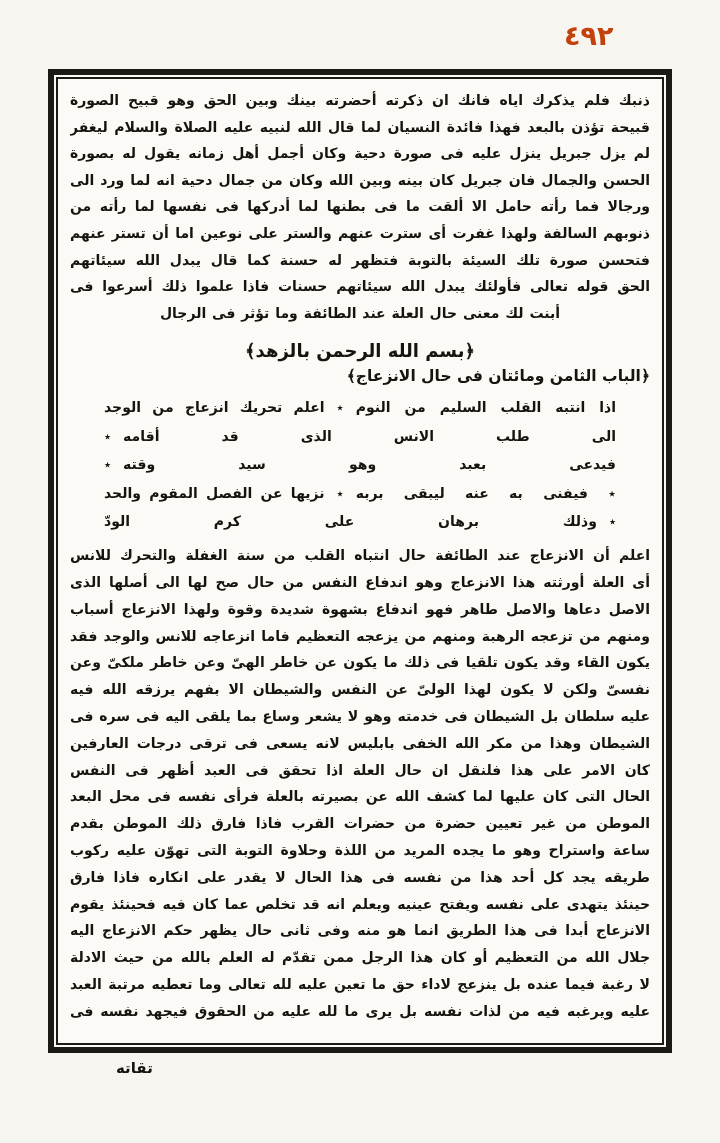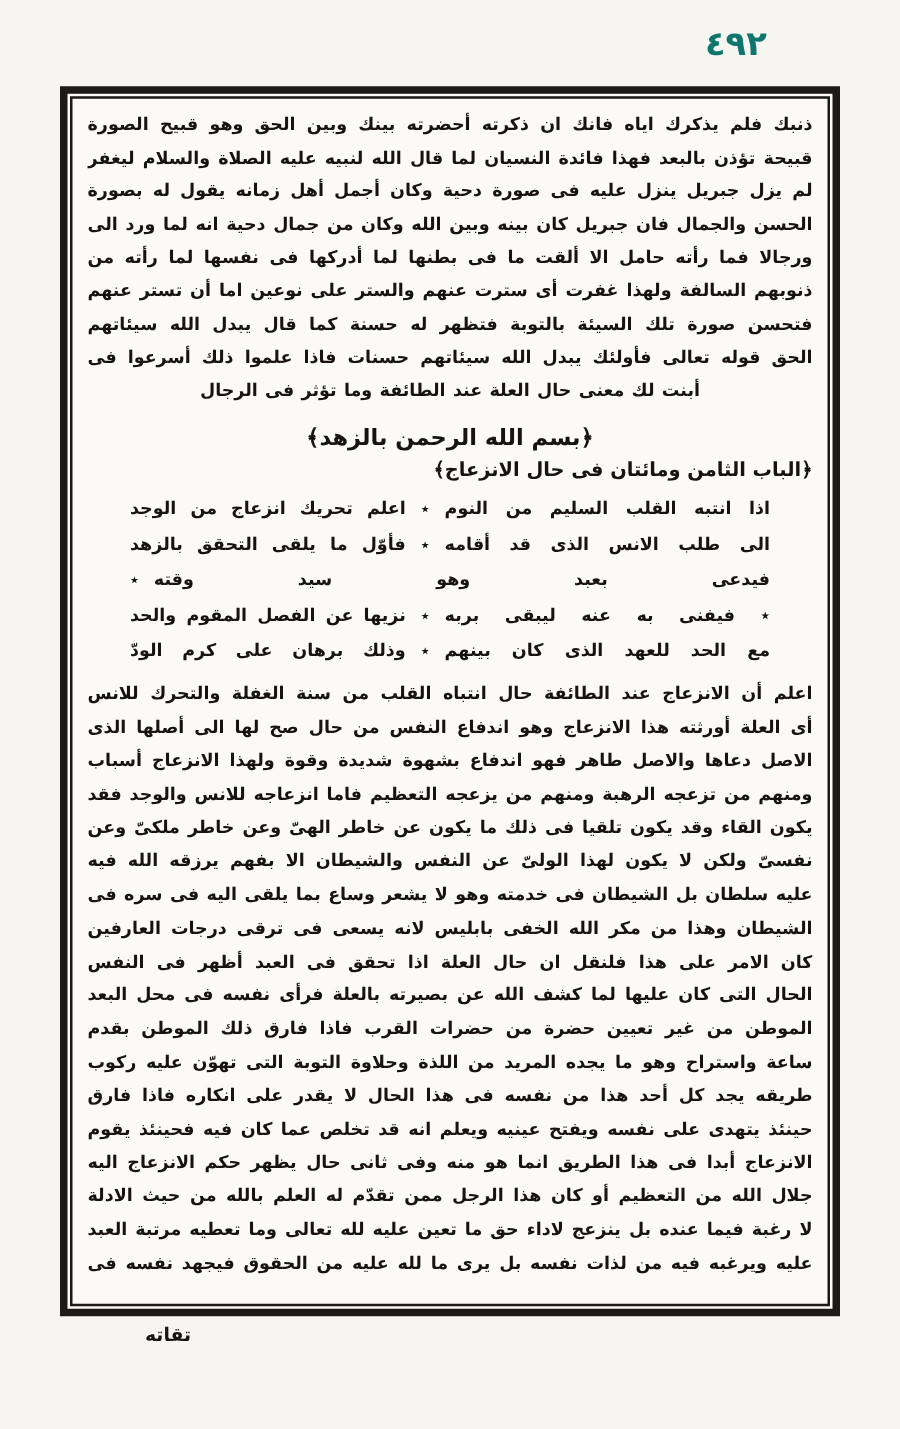"٤٩٢" .page-number { color: #0f766e -> #c2410c }
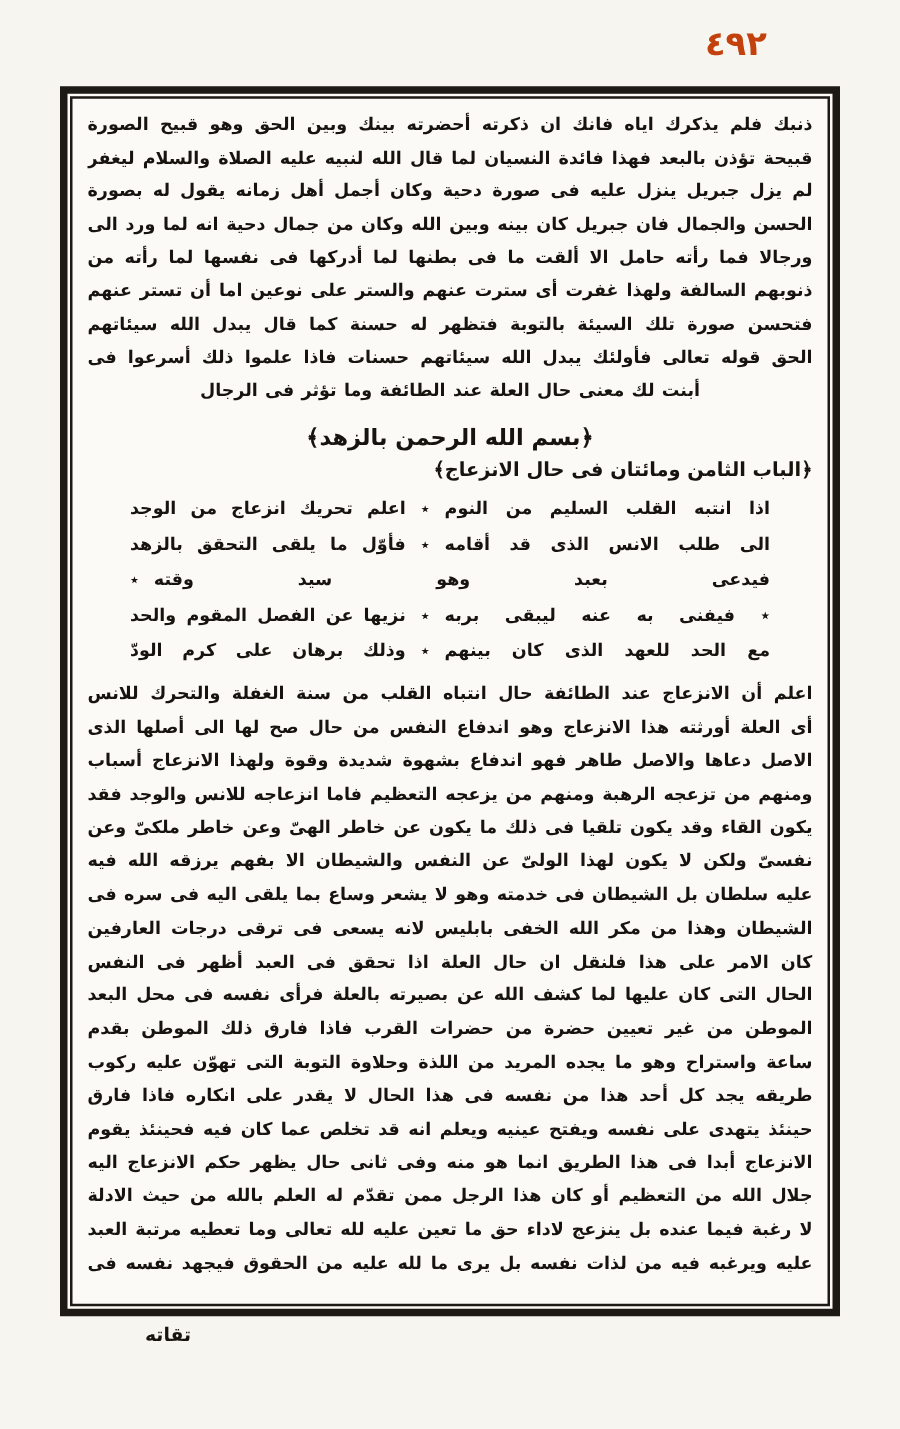"فأوّل ما يلقى التحقق بالزهد" div.hemi { html: <div>فأوّل ما يلقى التحقق بالزهد</div> -> none }
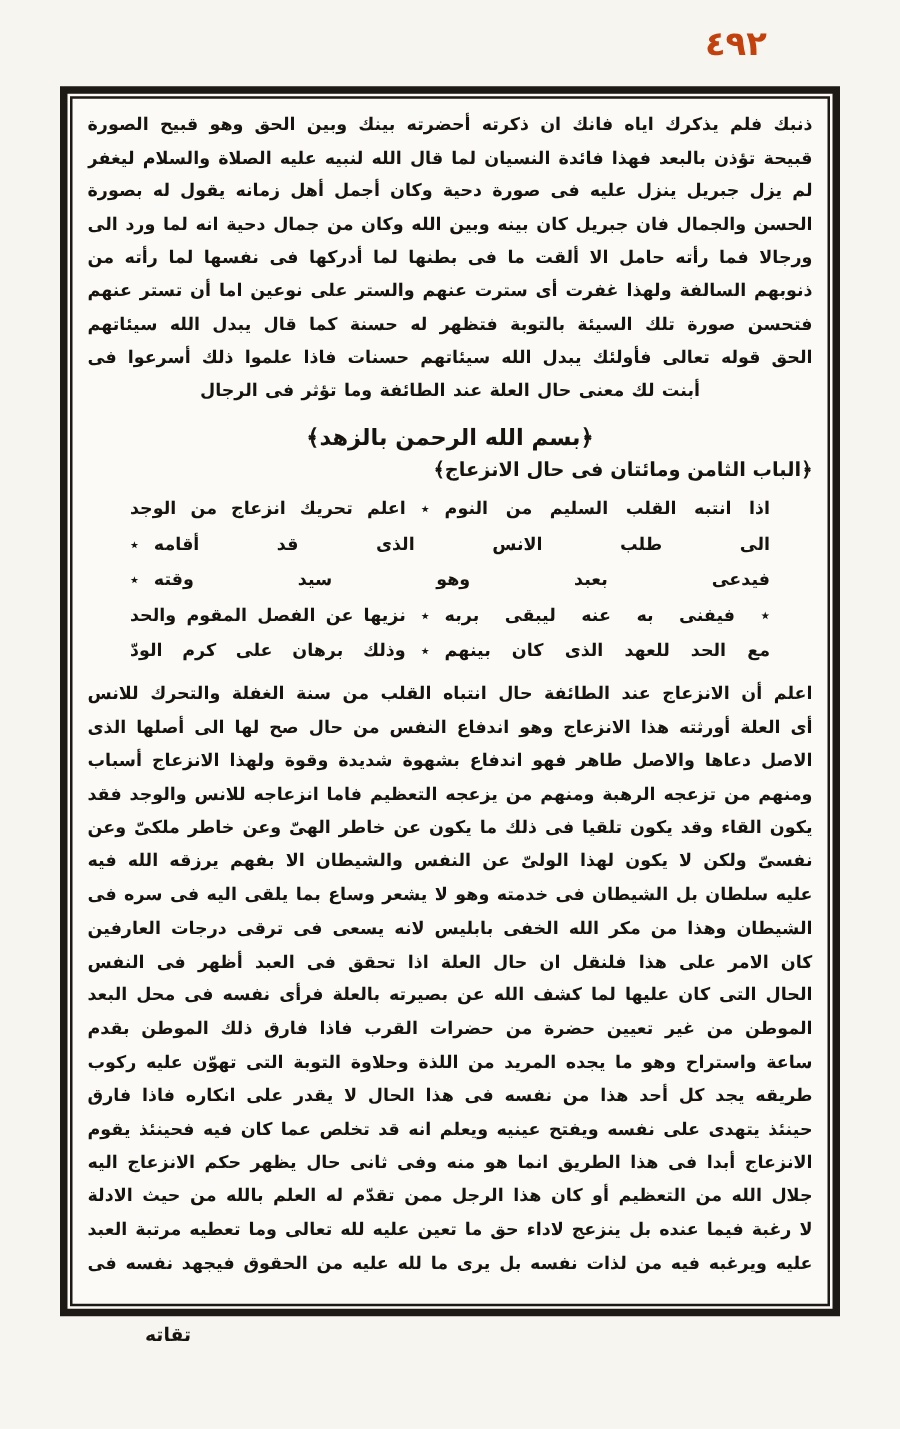"مع الحد للعهد الذى كان" div.hemi { html: <div>مع الحد للعهد الذى كان بينهم</div> -> none }
